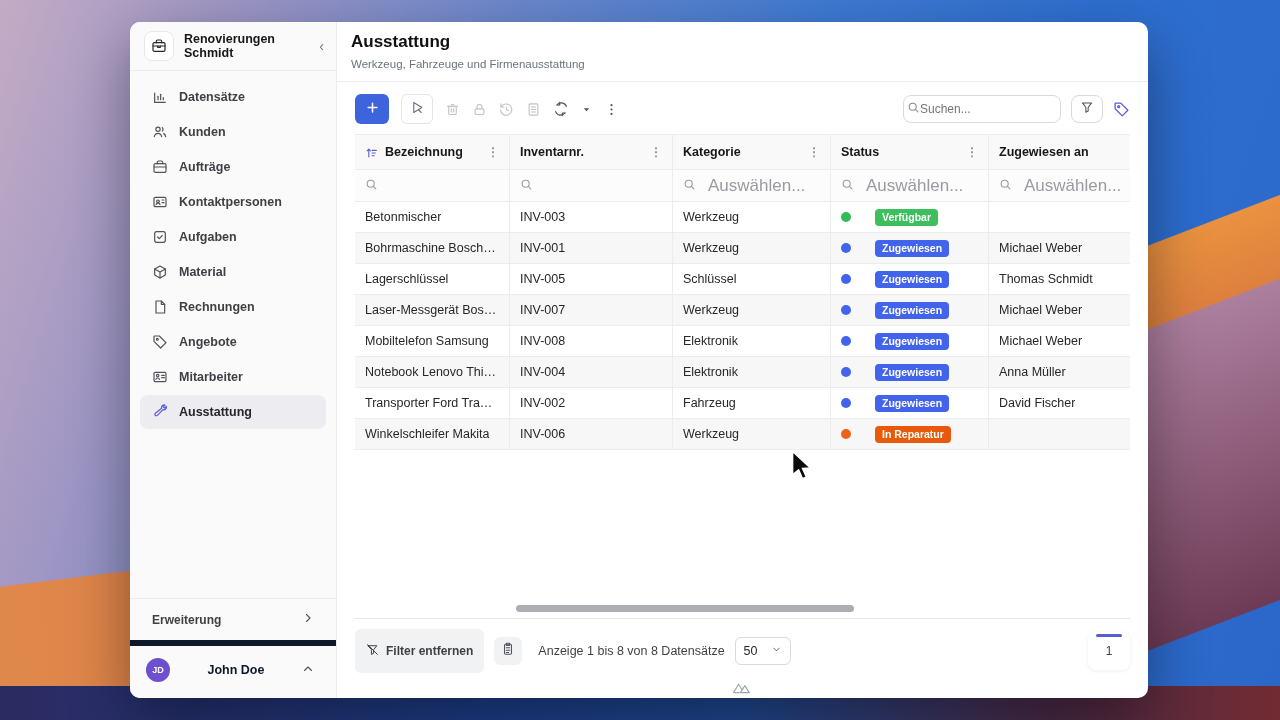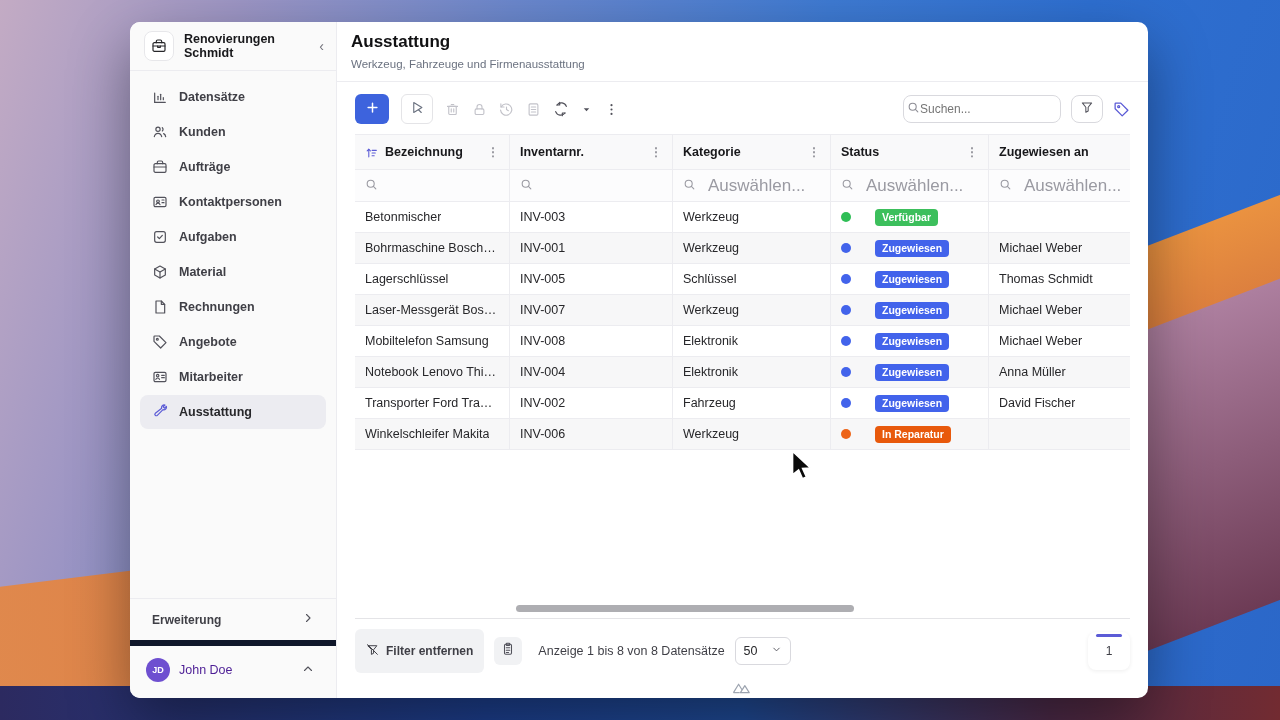"John Doe" .user-name { color: #4c1d95 -> #0f172a; font-weight: 400 -> 700; text-align: none -> center }
